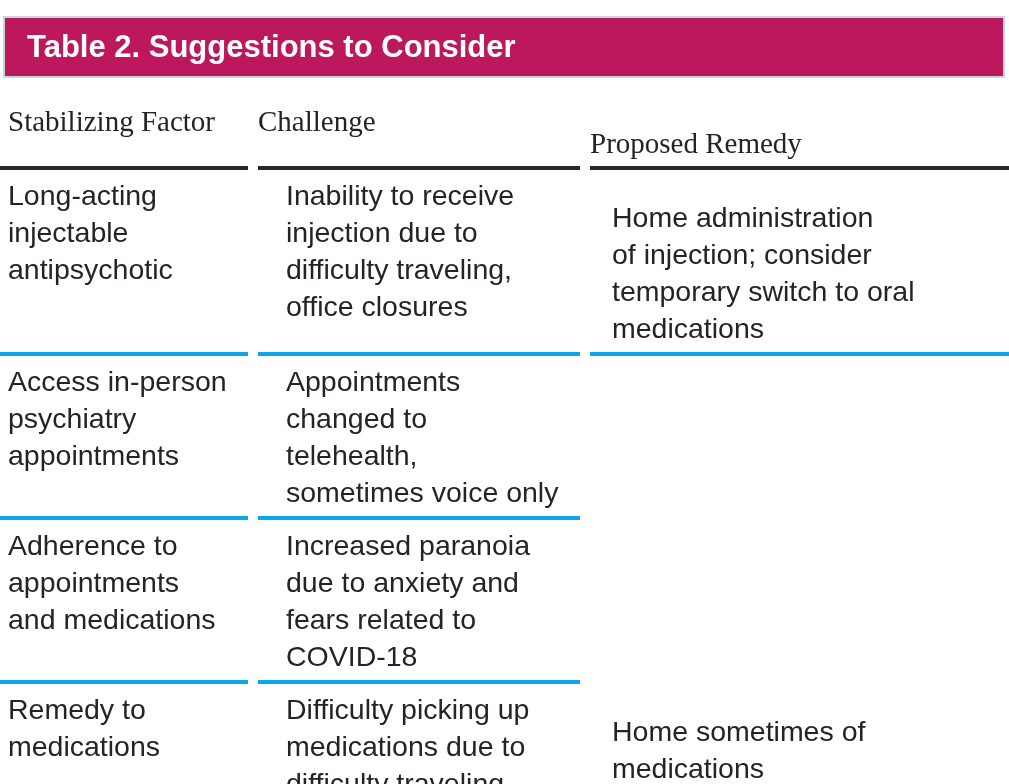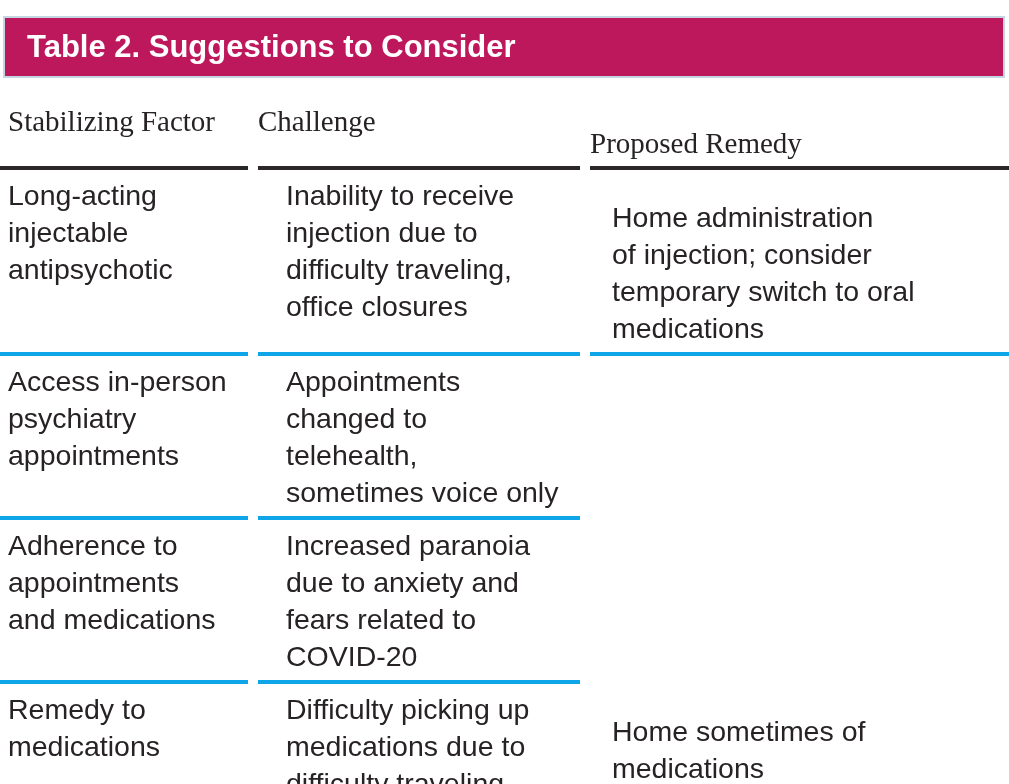"Increased paranoia" div.cell { text: COVID-20 -> COVID-18 }
